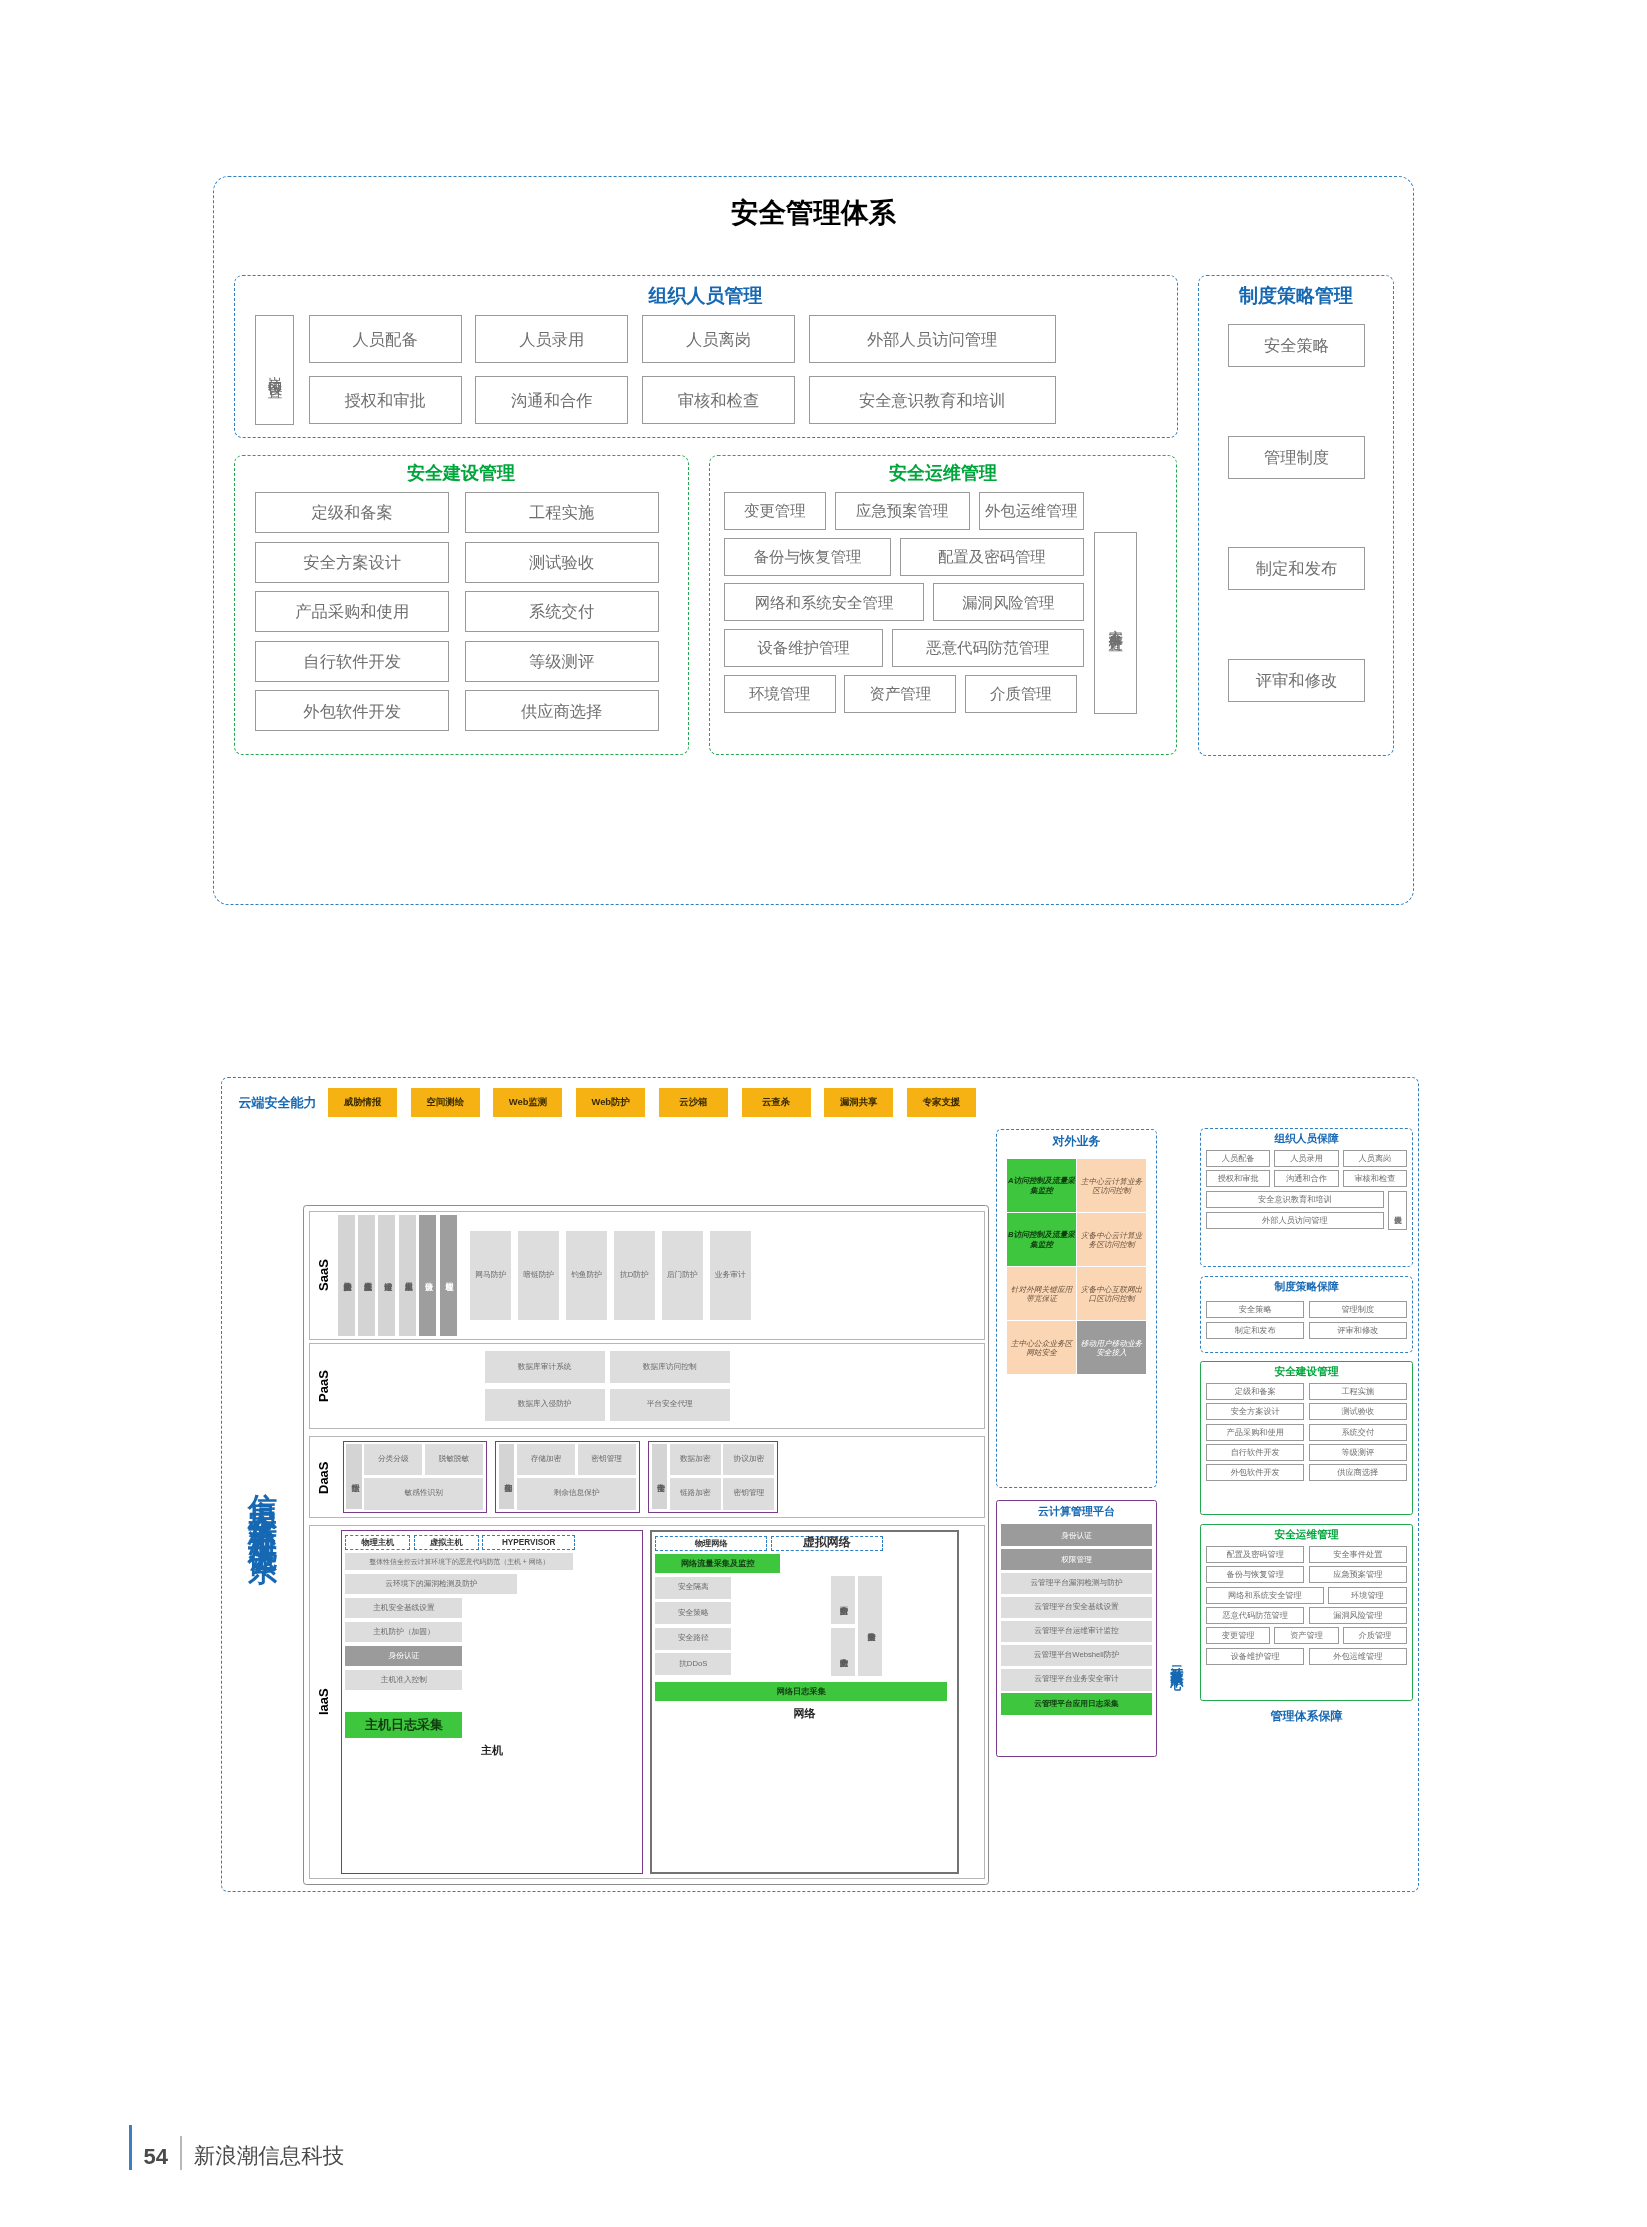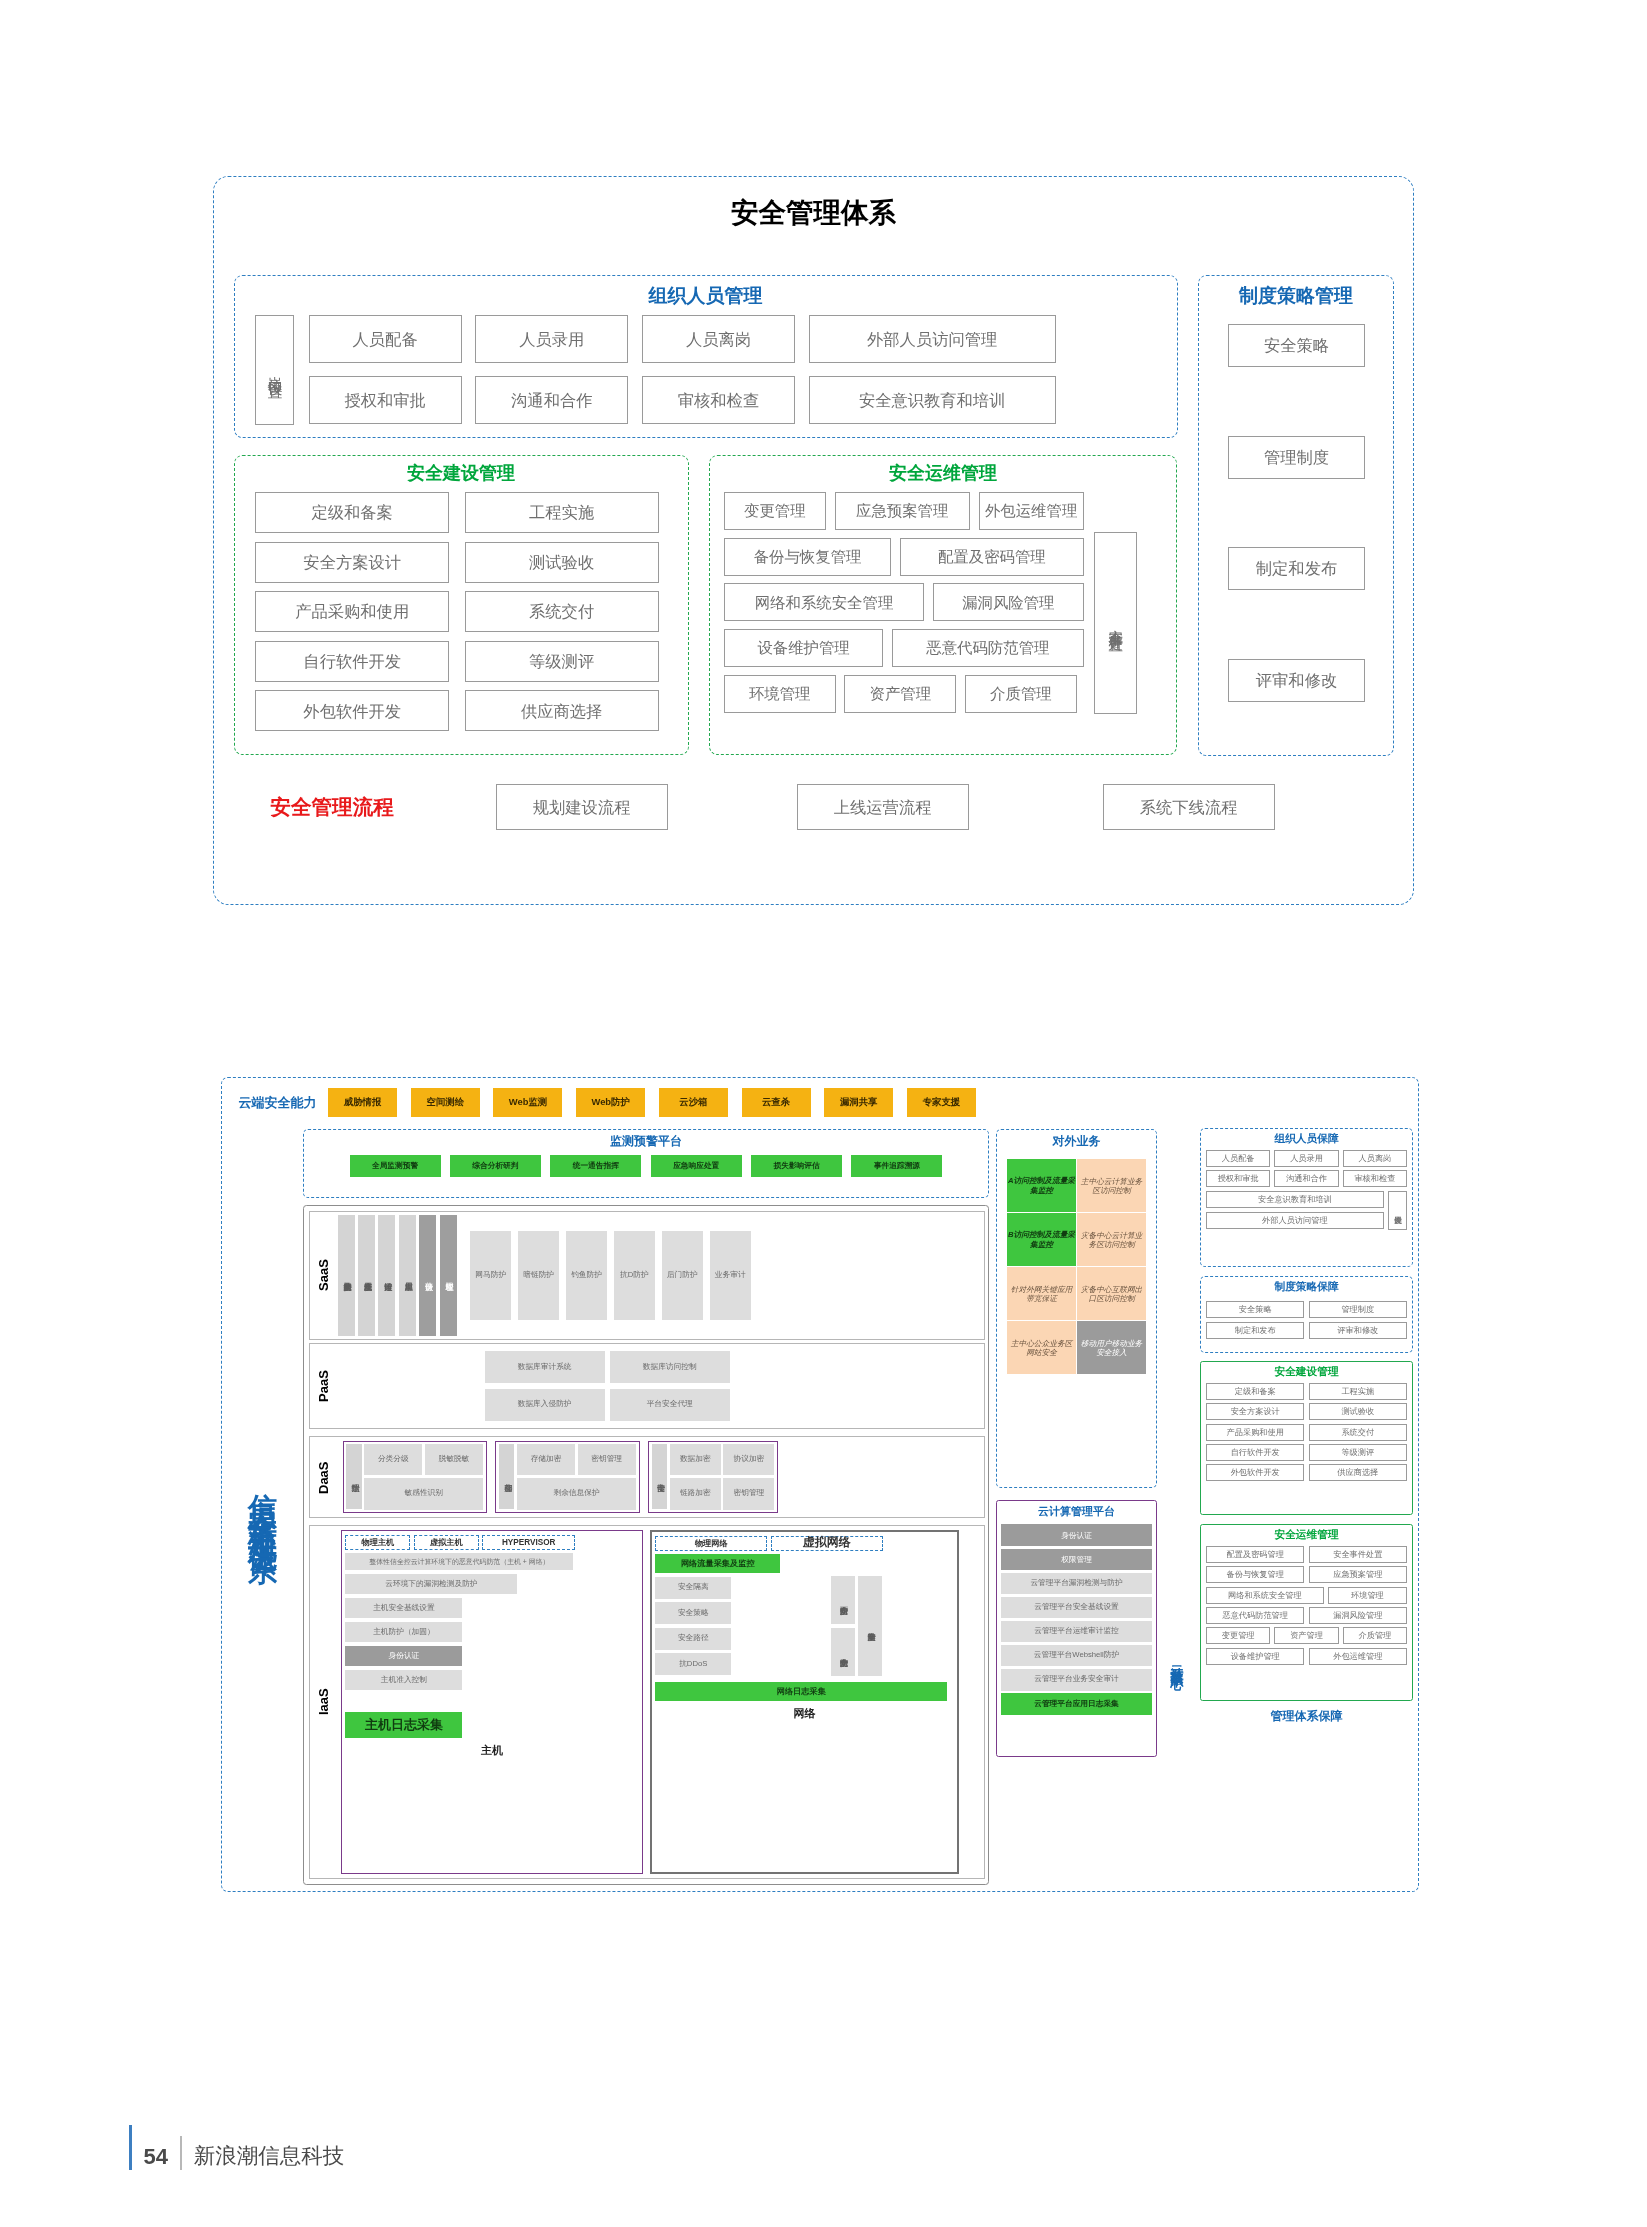"安全管理流程" div { html: <div> <div>安全管理流程</div> <div></div> <div>规划建设流程</div> <div></div> <div>上线运营流程</div> <div></div> <div>系统下线流程</div> </div> -> none }
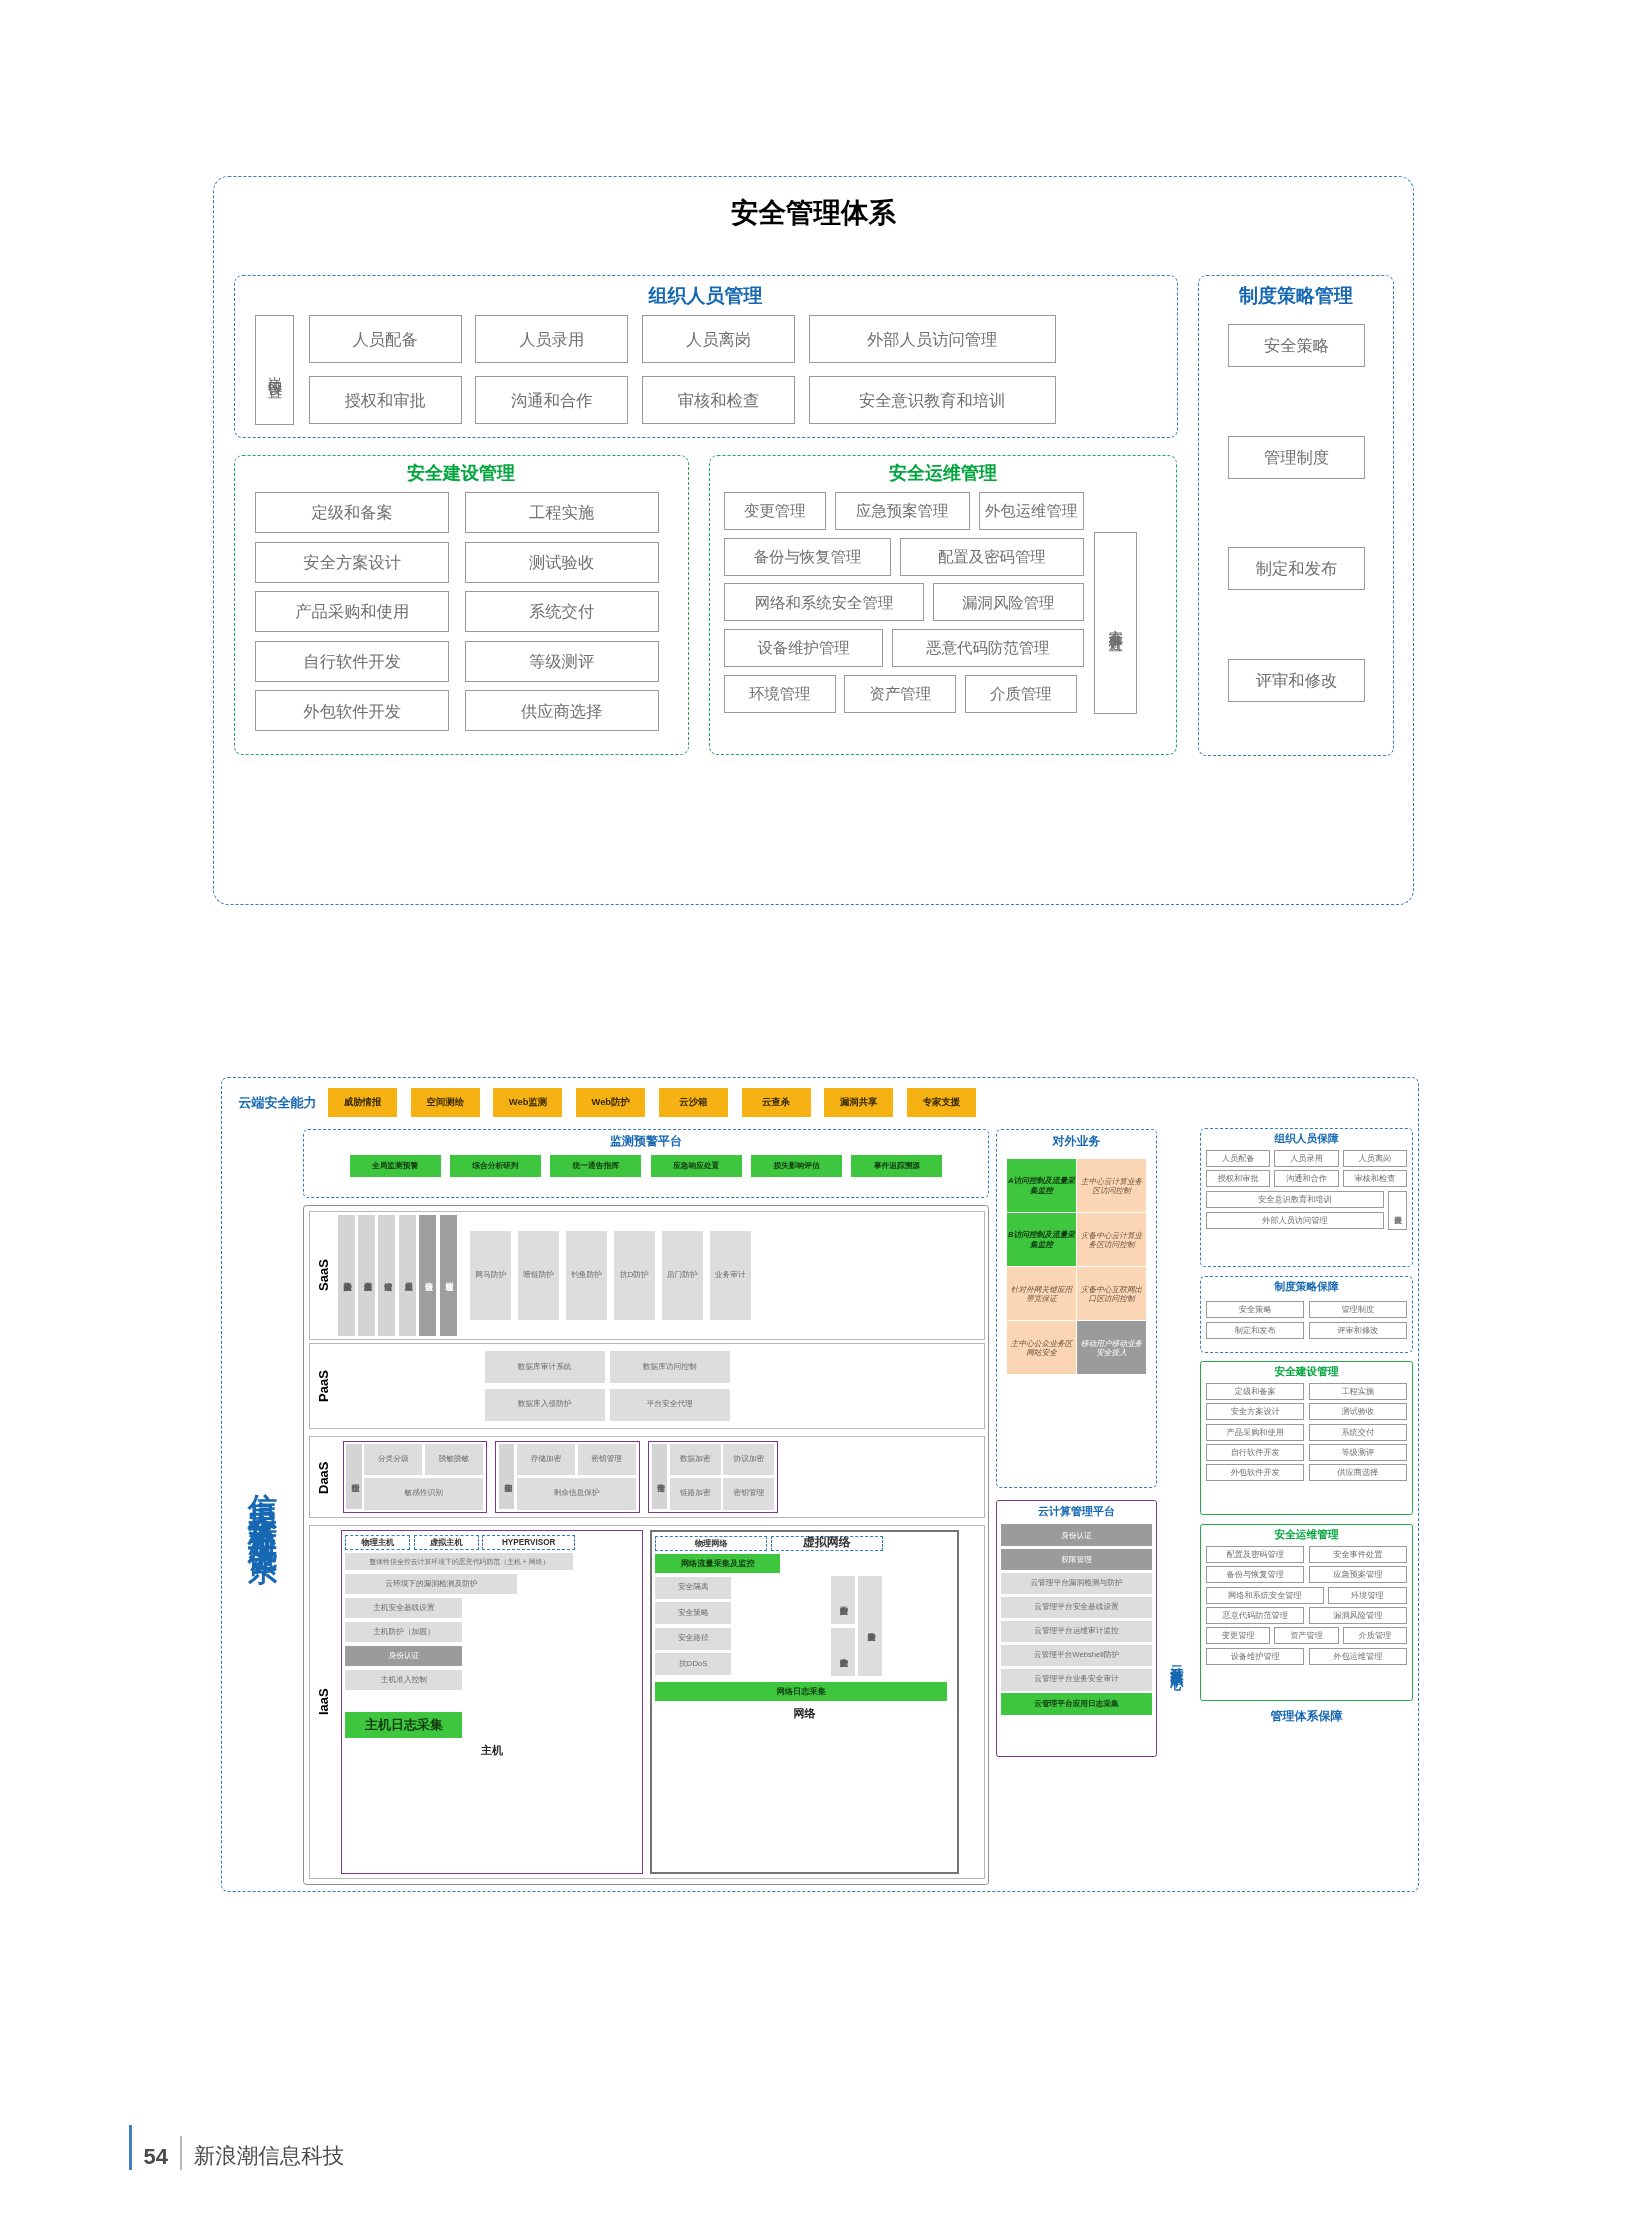"监测预警平台" div { html: <div> <div>监测预警平台</div> <div> <div>全局监测预警</div> <div>综合分析研判</div> <div>统一通告指挥</div> <div>应急响应处置</div> <div>损失影响评估</div> <div>事件追踪溯源</div> </div> </div> -> none }
